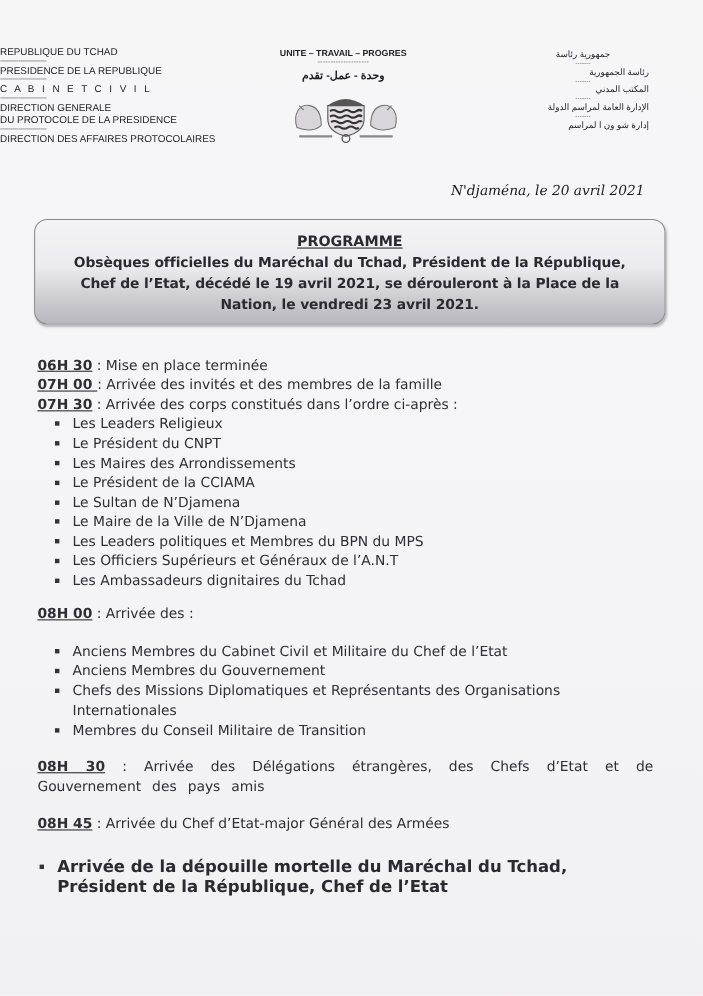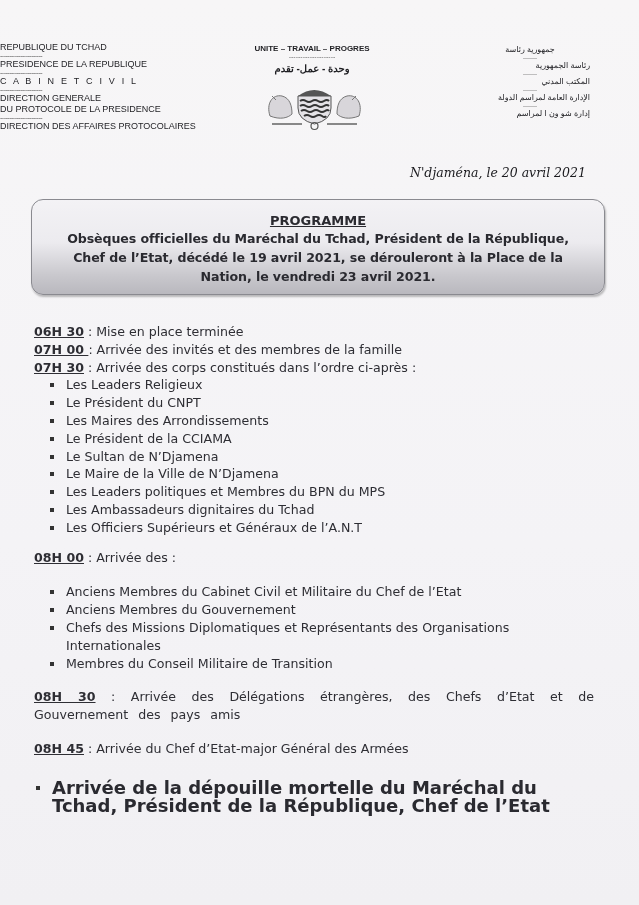"Les Ambassadeurs dignitaires du Tchad" li { order: before "Les Officiers Supérieurs et Généraux" -> after "Les Officiers Supérieurs et Généraux" }
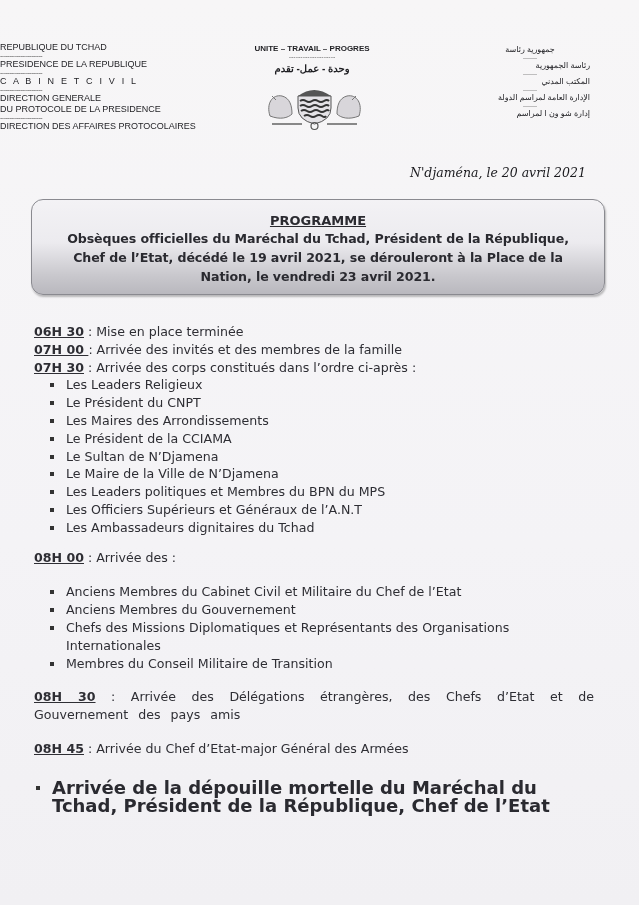"Arrivée de la dépouille mortelle" .bold-item { font-size: 18px -> 15px }
